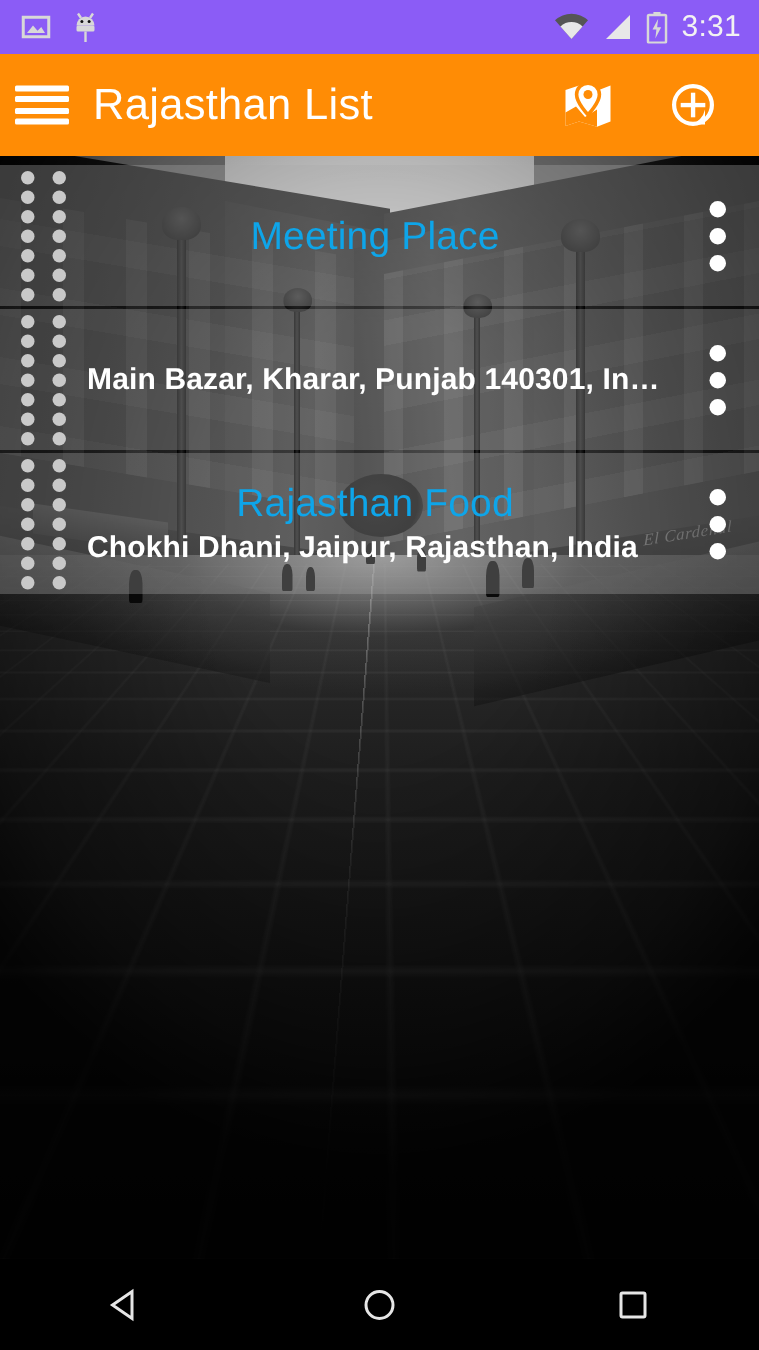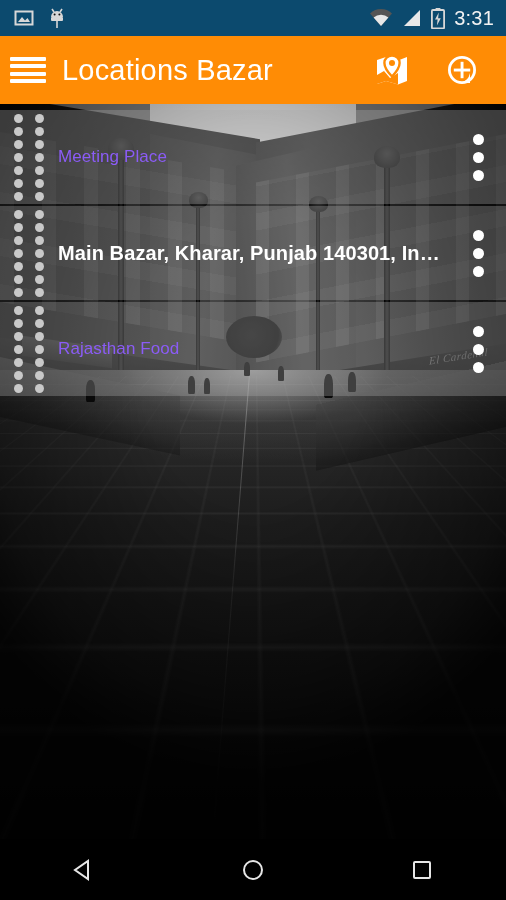"3:31" .statusbar { background: #0c4a6e -> #8b5cf6 }
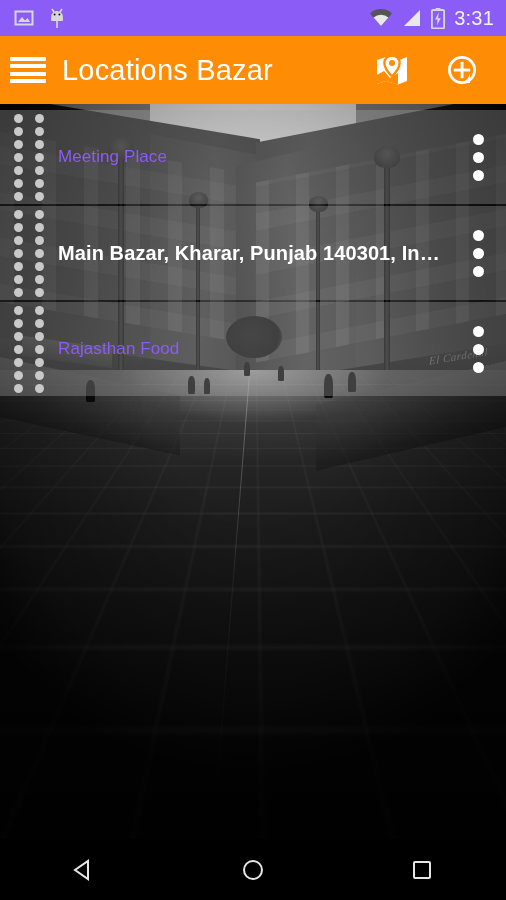"Locations Bazar" div.tb-title { text: Locations Bazar -> Rajasthan List }
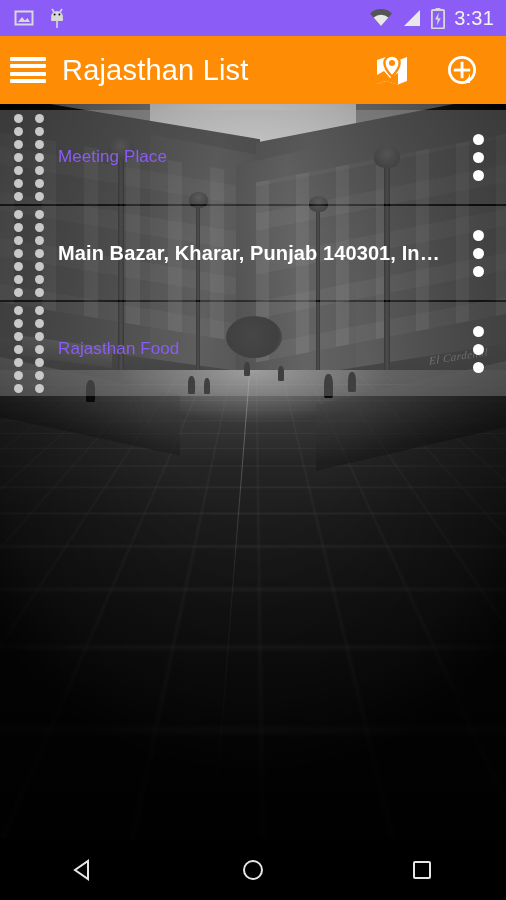"Meeting Place" .rtitle { color: #8b5cf6 -> #0ea5e9; font-size: 17px -> 26px; text-align: none -> center }
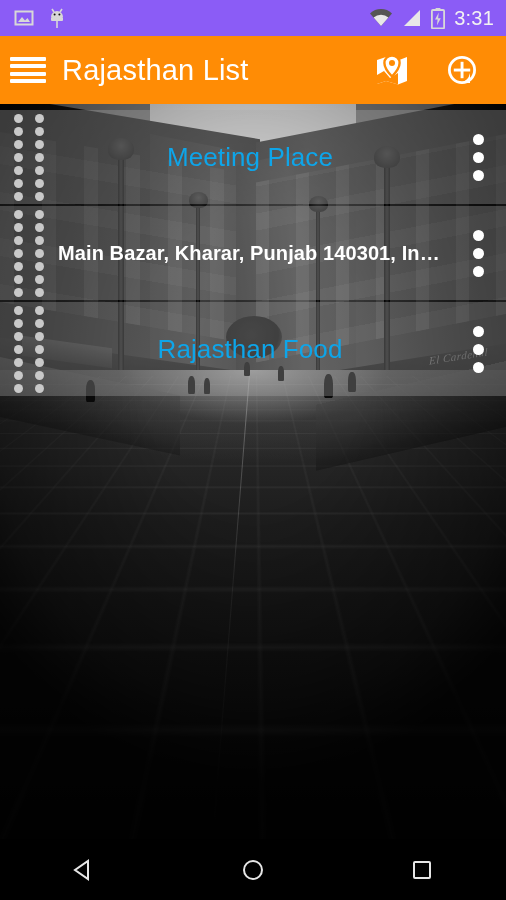"Chokhi Dhani, Jaipur, Rajasthan, India" div.rsub { html: none -> <div>Chokhi Dhani, Jaipur, Rajasthan, India</div> }
